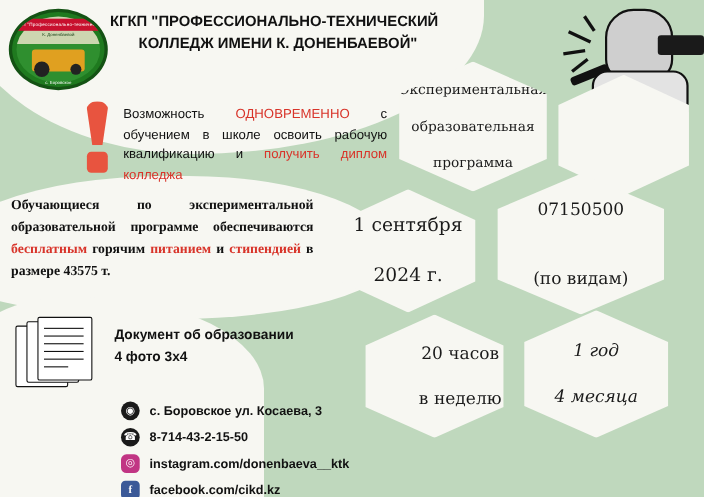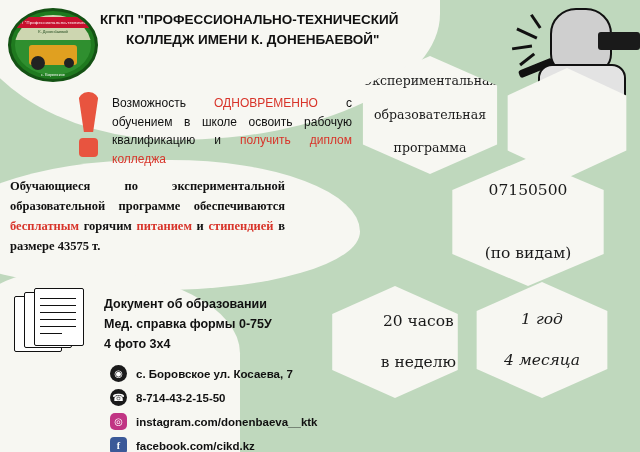"1 сентября" div.hex { html: none -> <div> <span> <span>1 сентября</span><br> <span>2024 г.</span> </span> </div> }
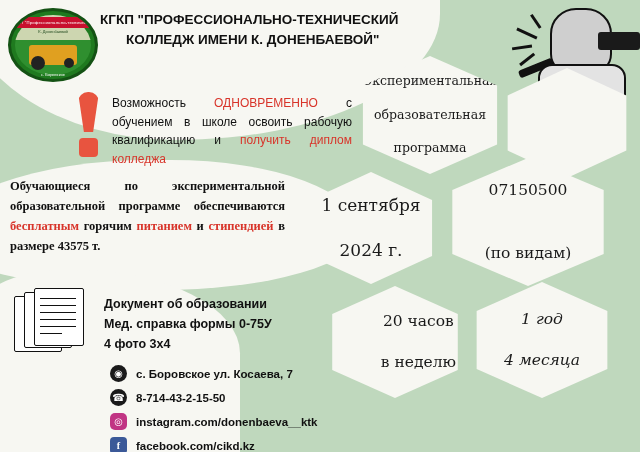"Мед. справка формы 0-75У" div { html: <div>Мед. справка формы 0-75У</div> -> none }
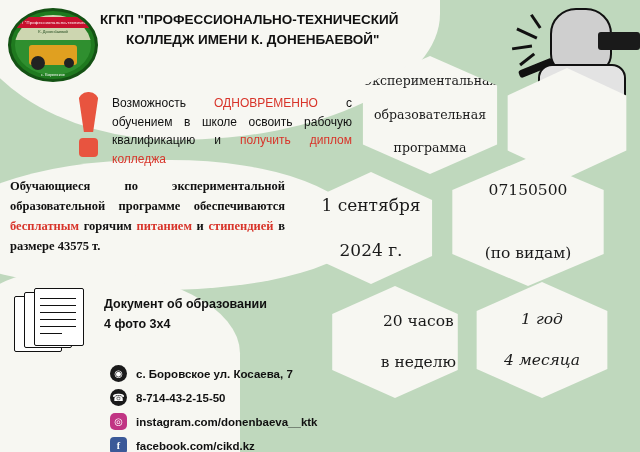"с. Боровское ул. Косаева, 7" div.tx { text: 7 -> 3 }
